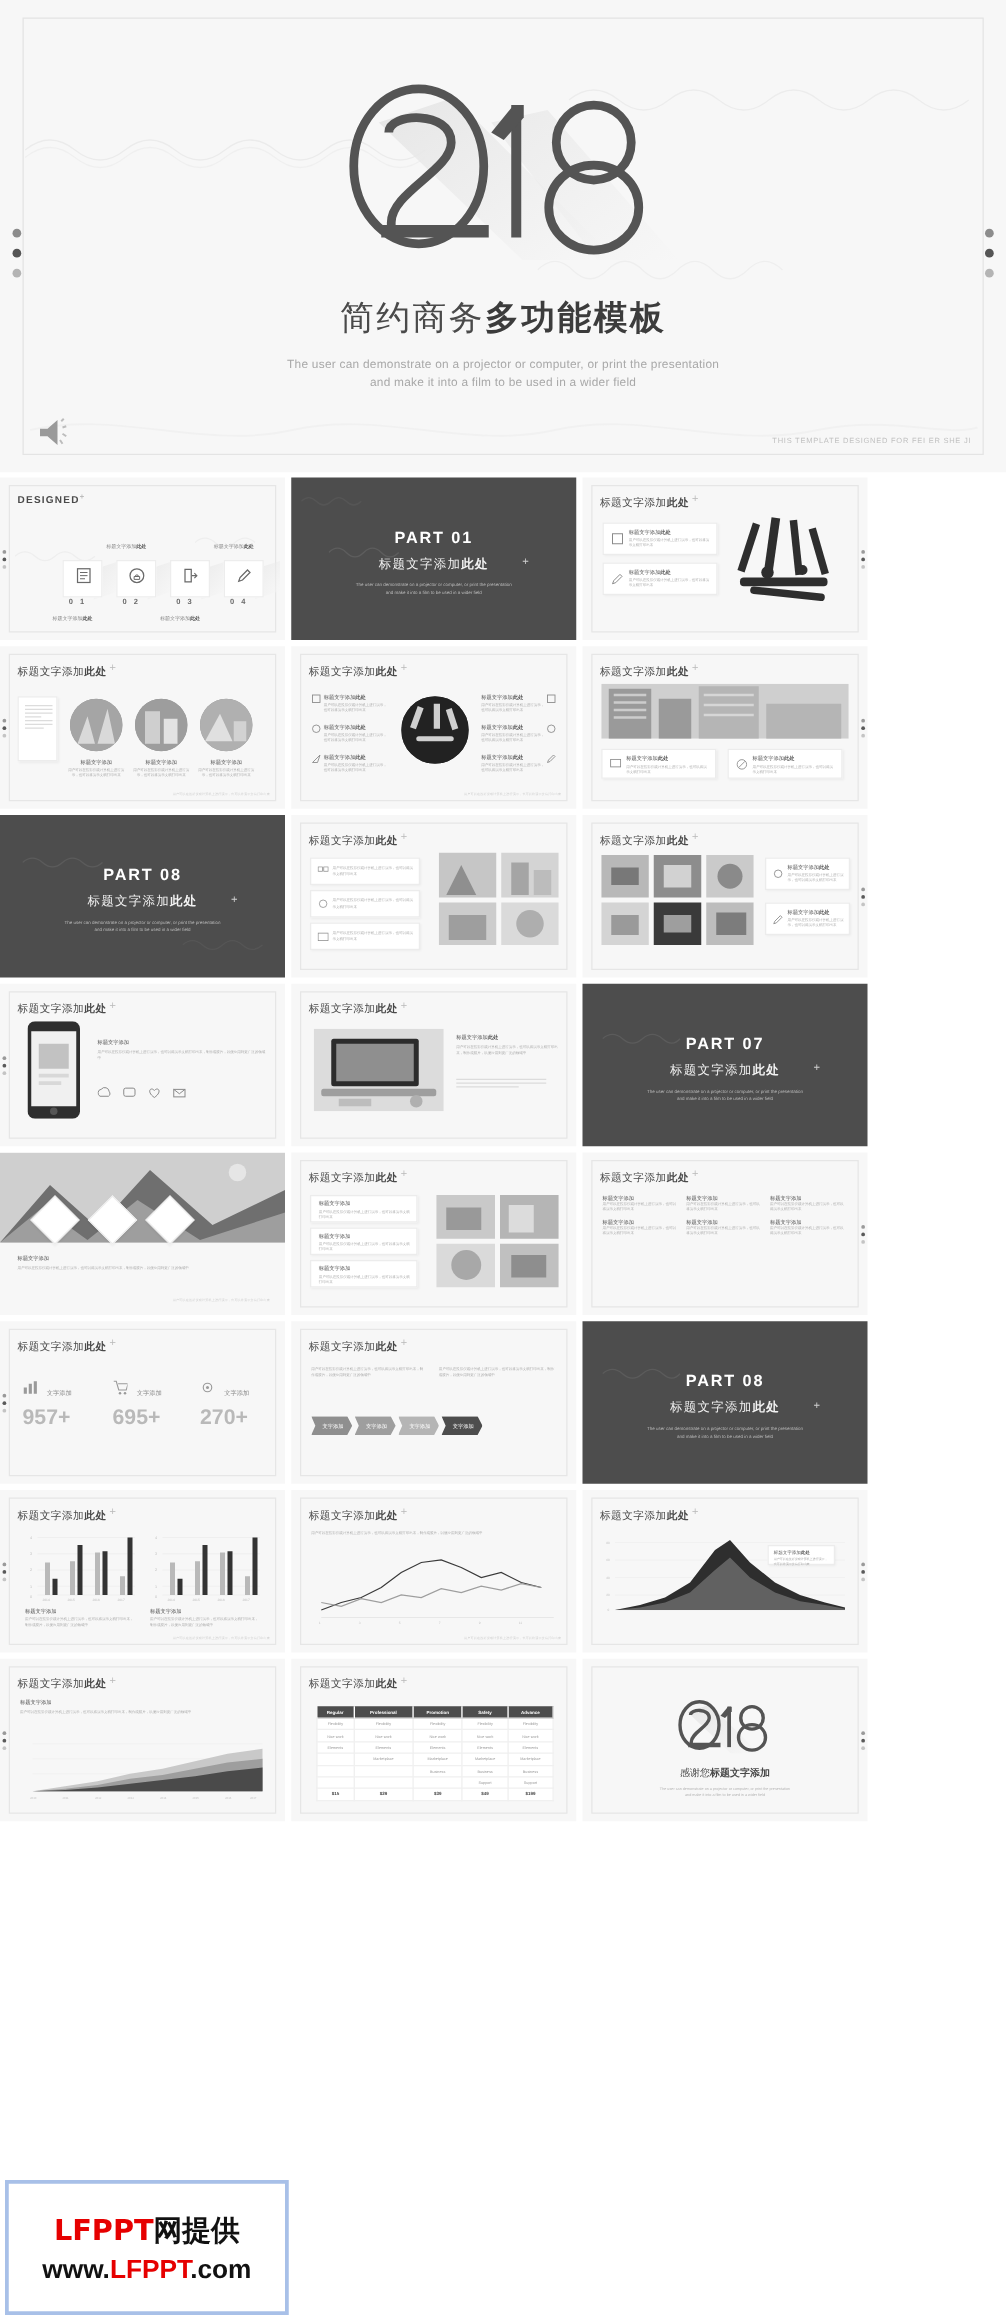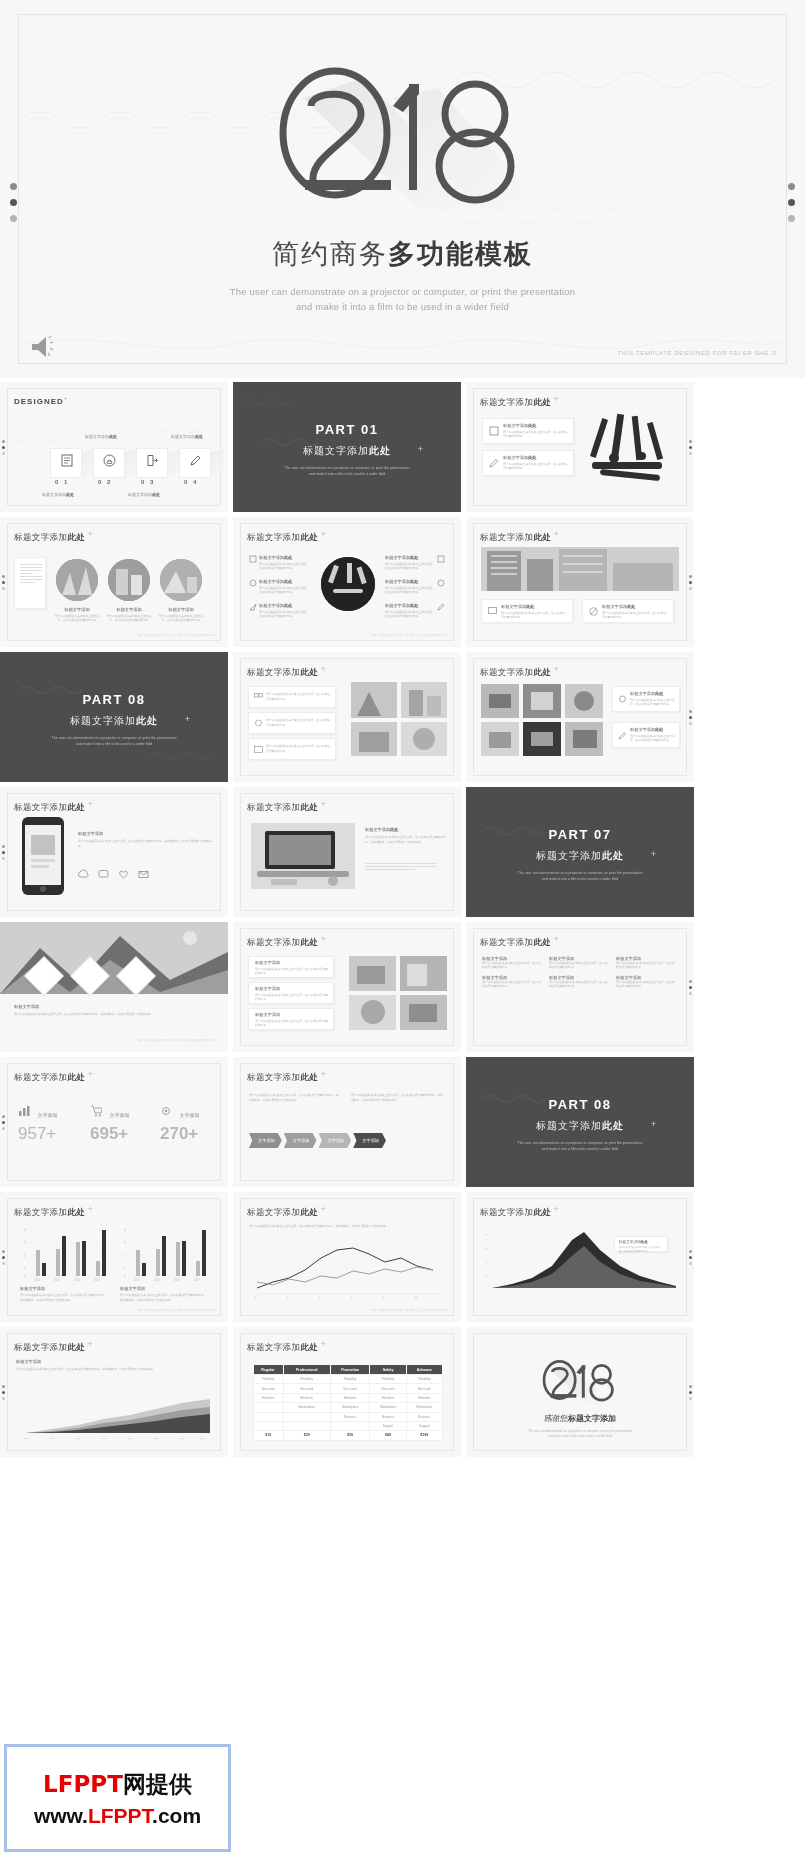"957+" div { font-weight: 400 -> 700 }
